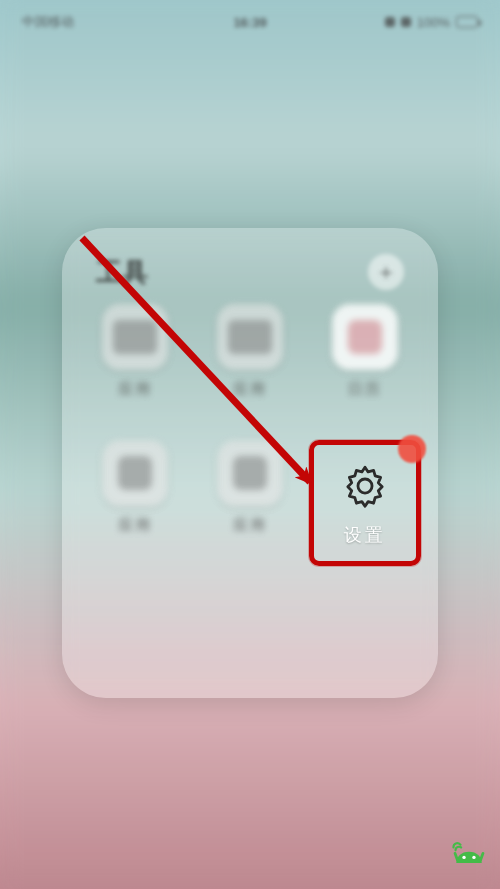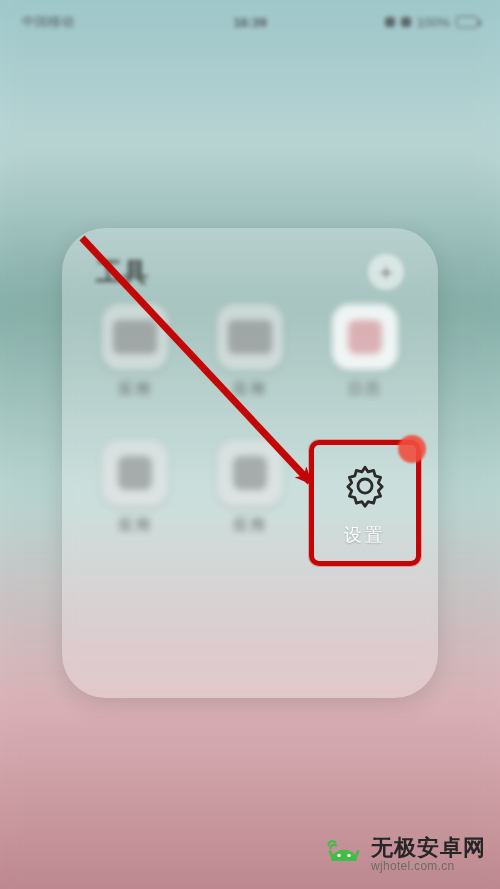"无极安卓网" div.wm-text { html: <div> <span>无极安卓网</span> <span>wjhotel.com.cn</span> </div> -> none }
